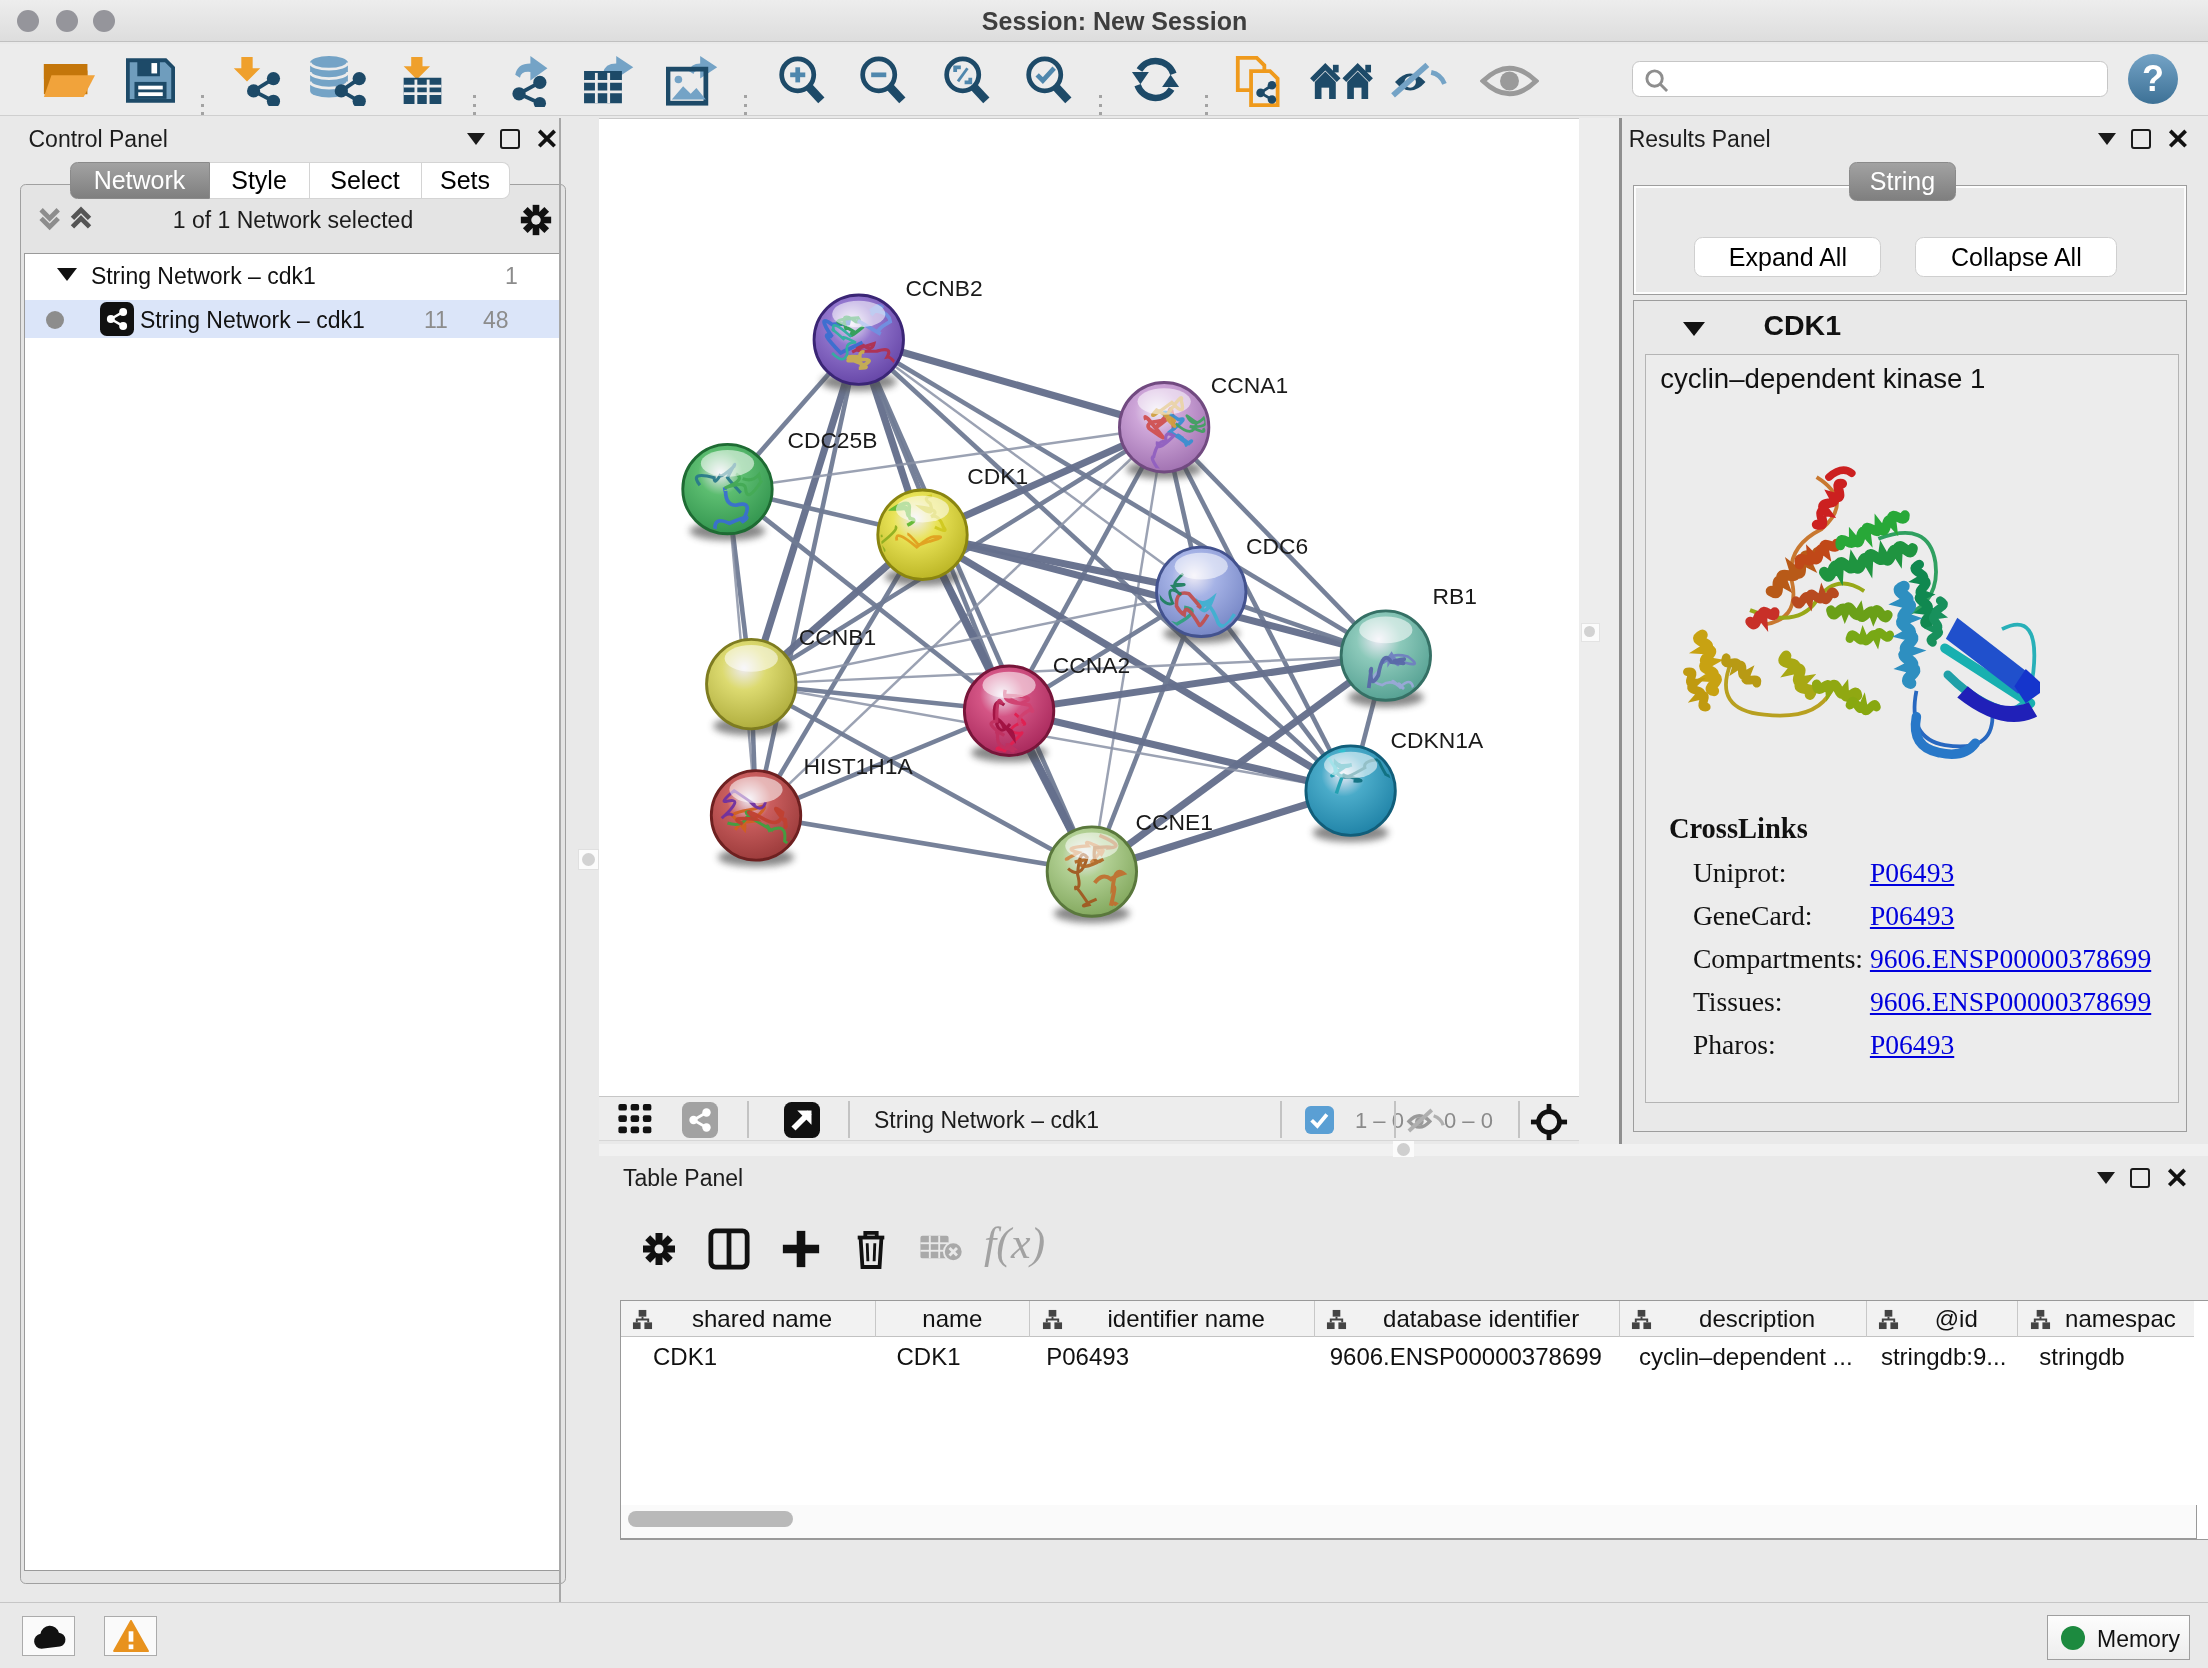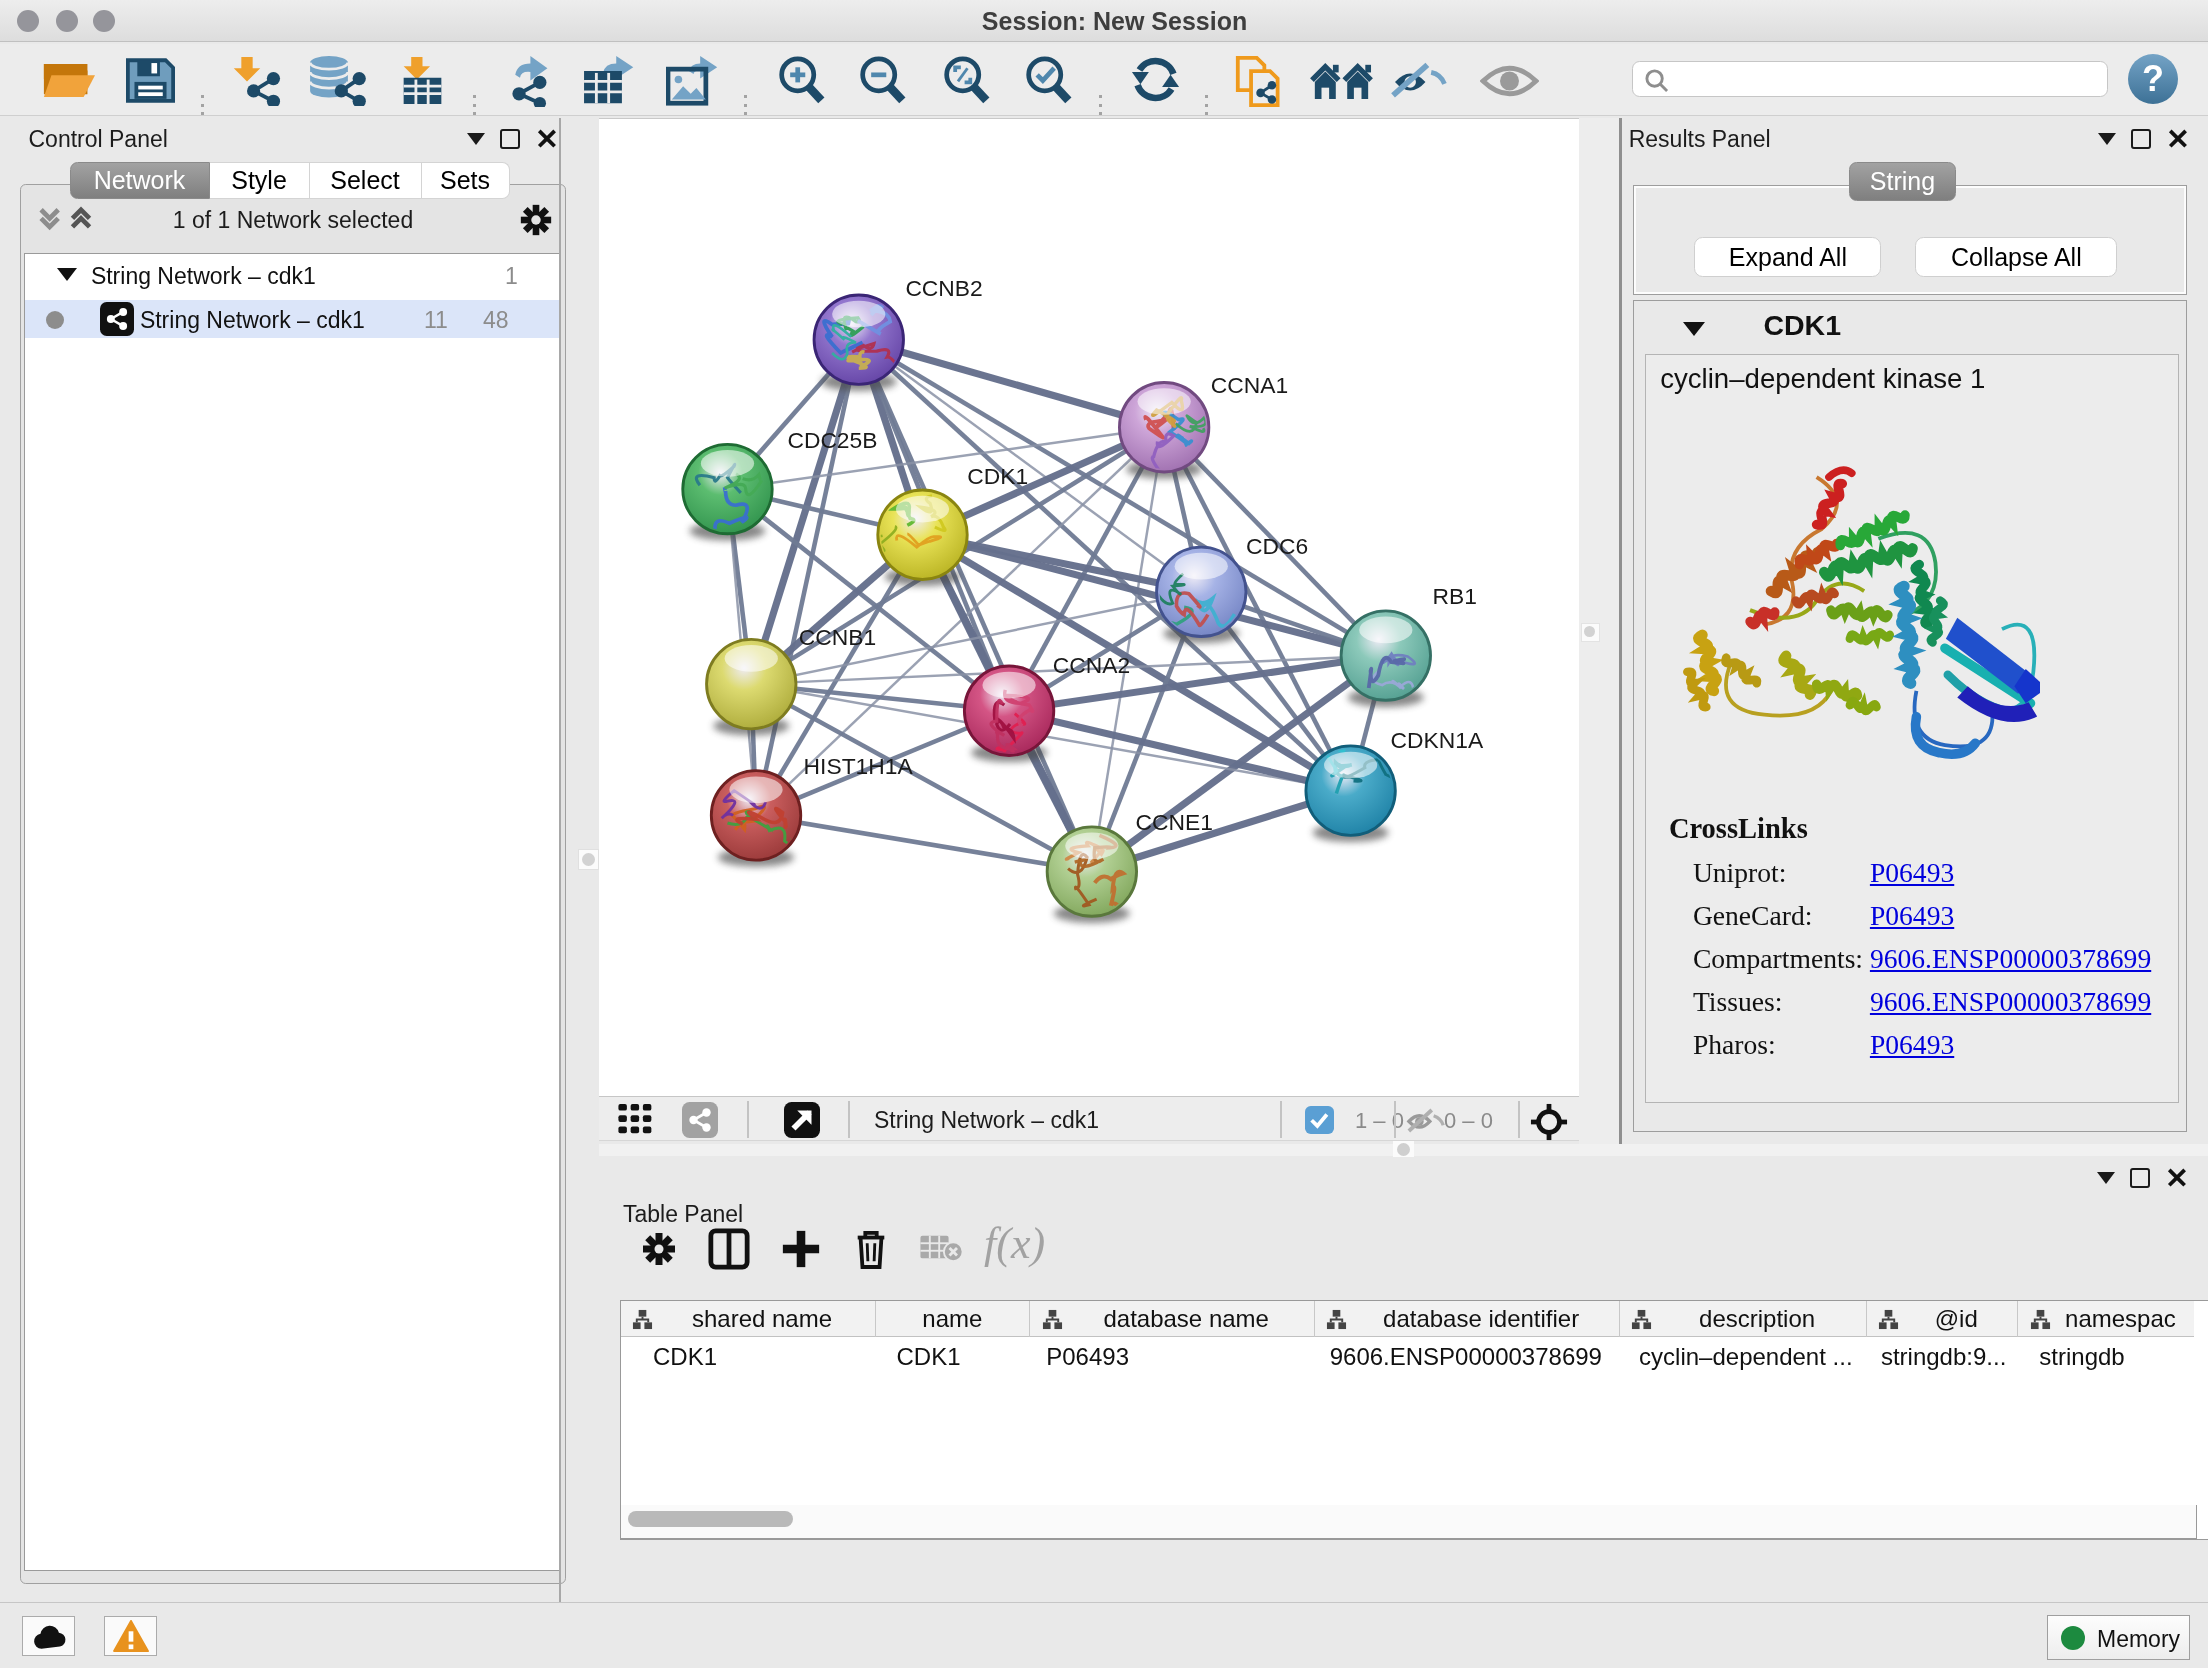"Table Panel" div.hdr { margin-top: 36px -> none }
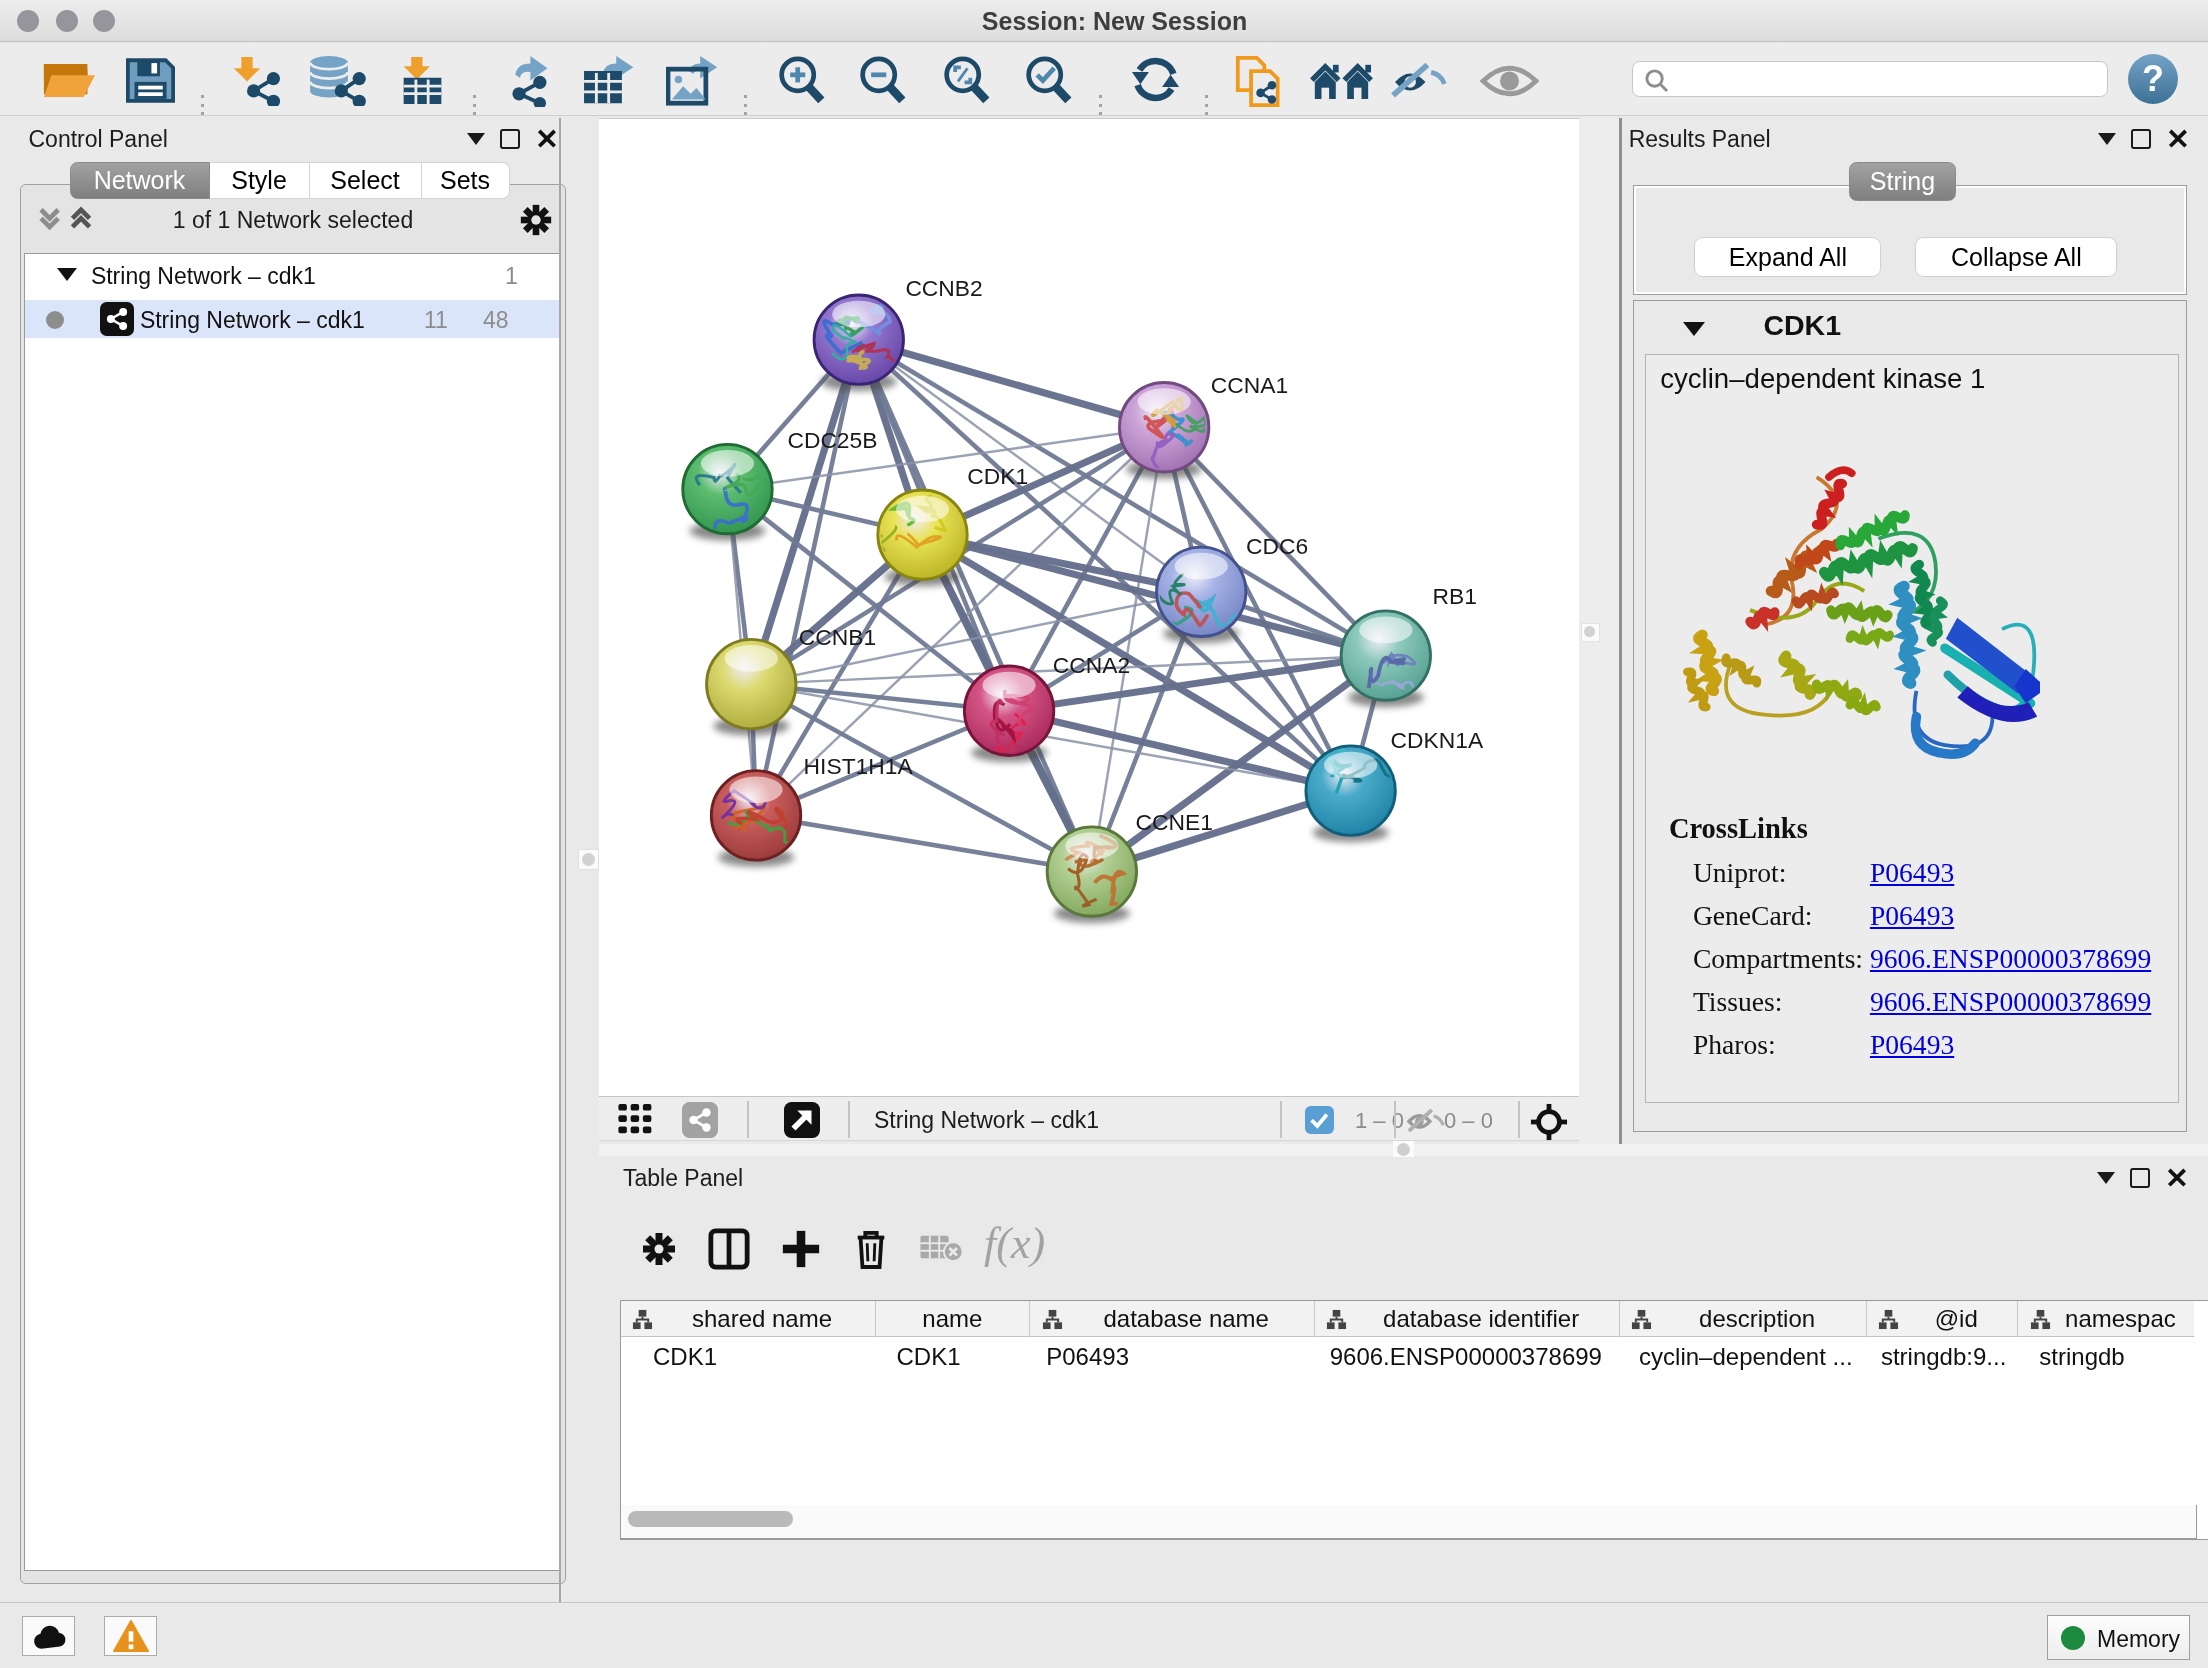"database name" span { text: database -> identifier }
